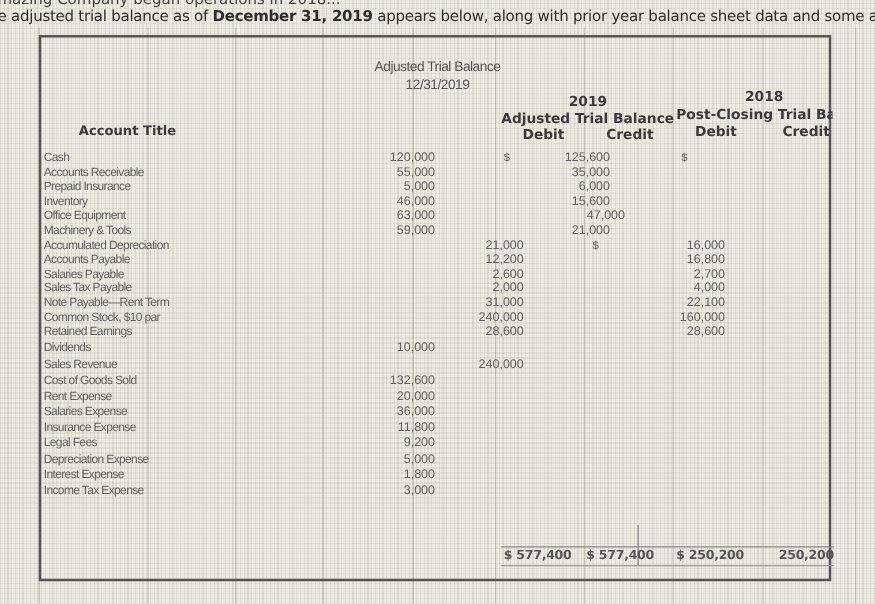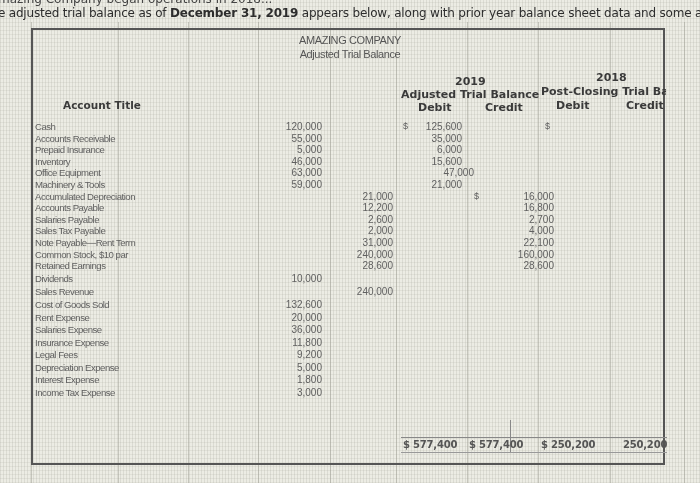"AMAZING COMPANY" div.hdr-line { html: <div>AMAZING COMPANY</div> -> none }
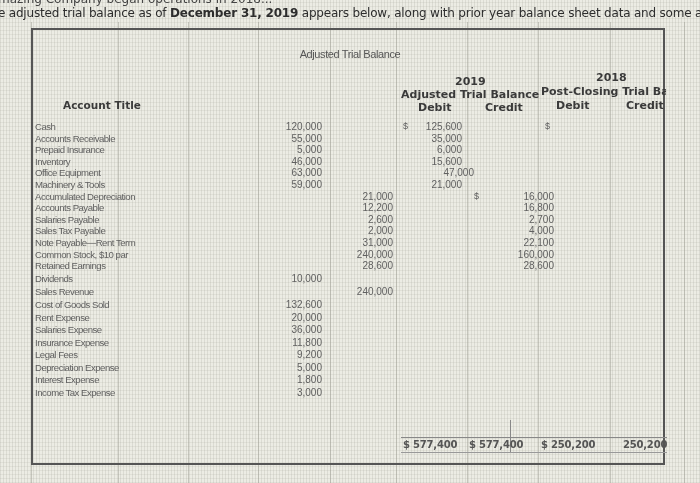"12/31/2019" div.hdr-line { html: none -> <div>12/31/2019</div> }
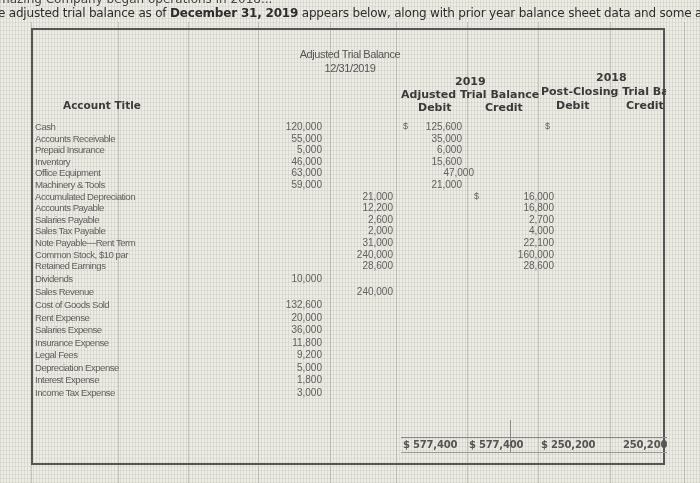"Cash" .row { padding-left: none -> 26px }
